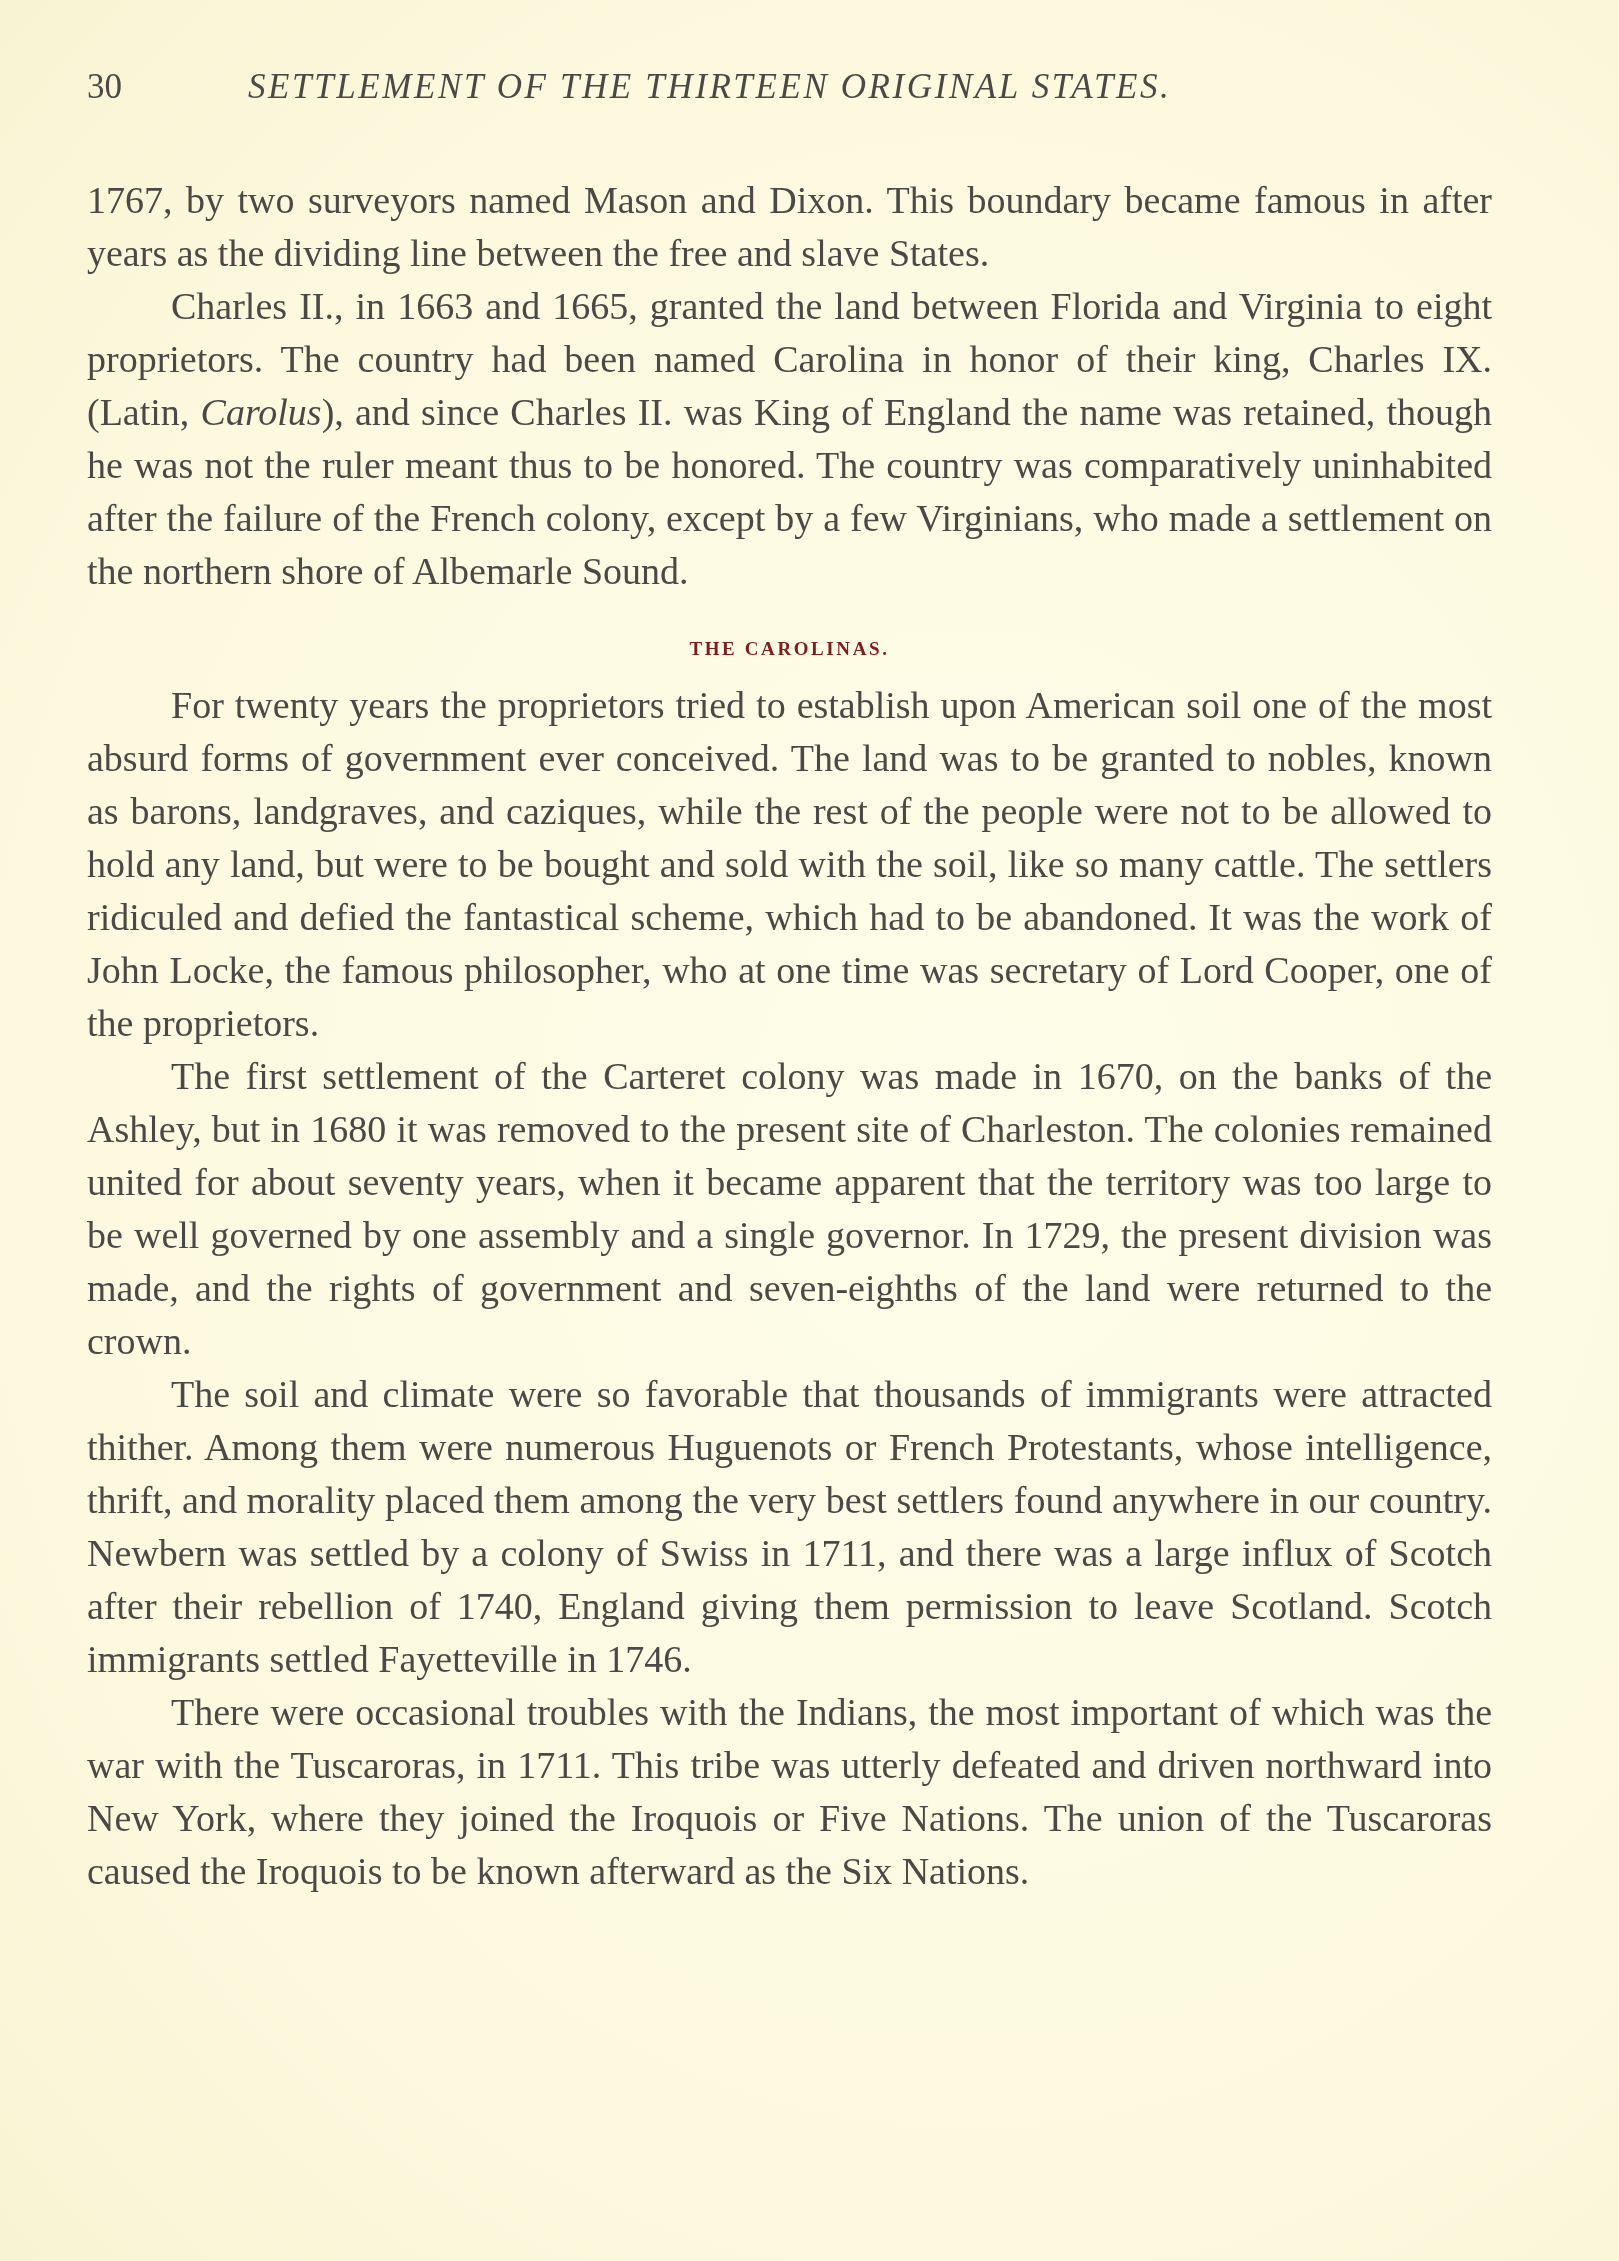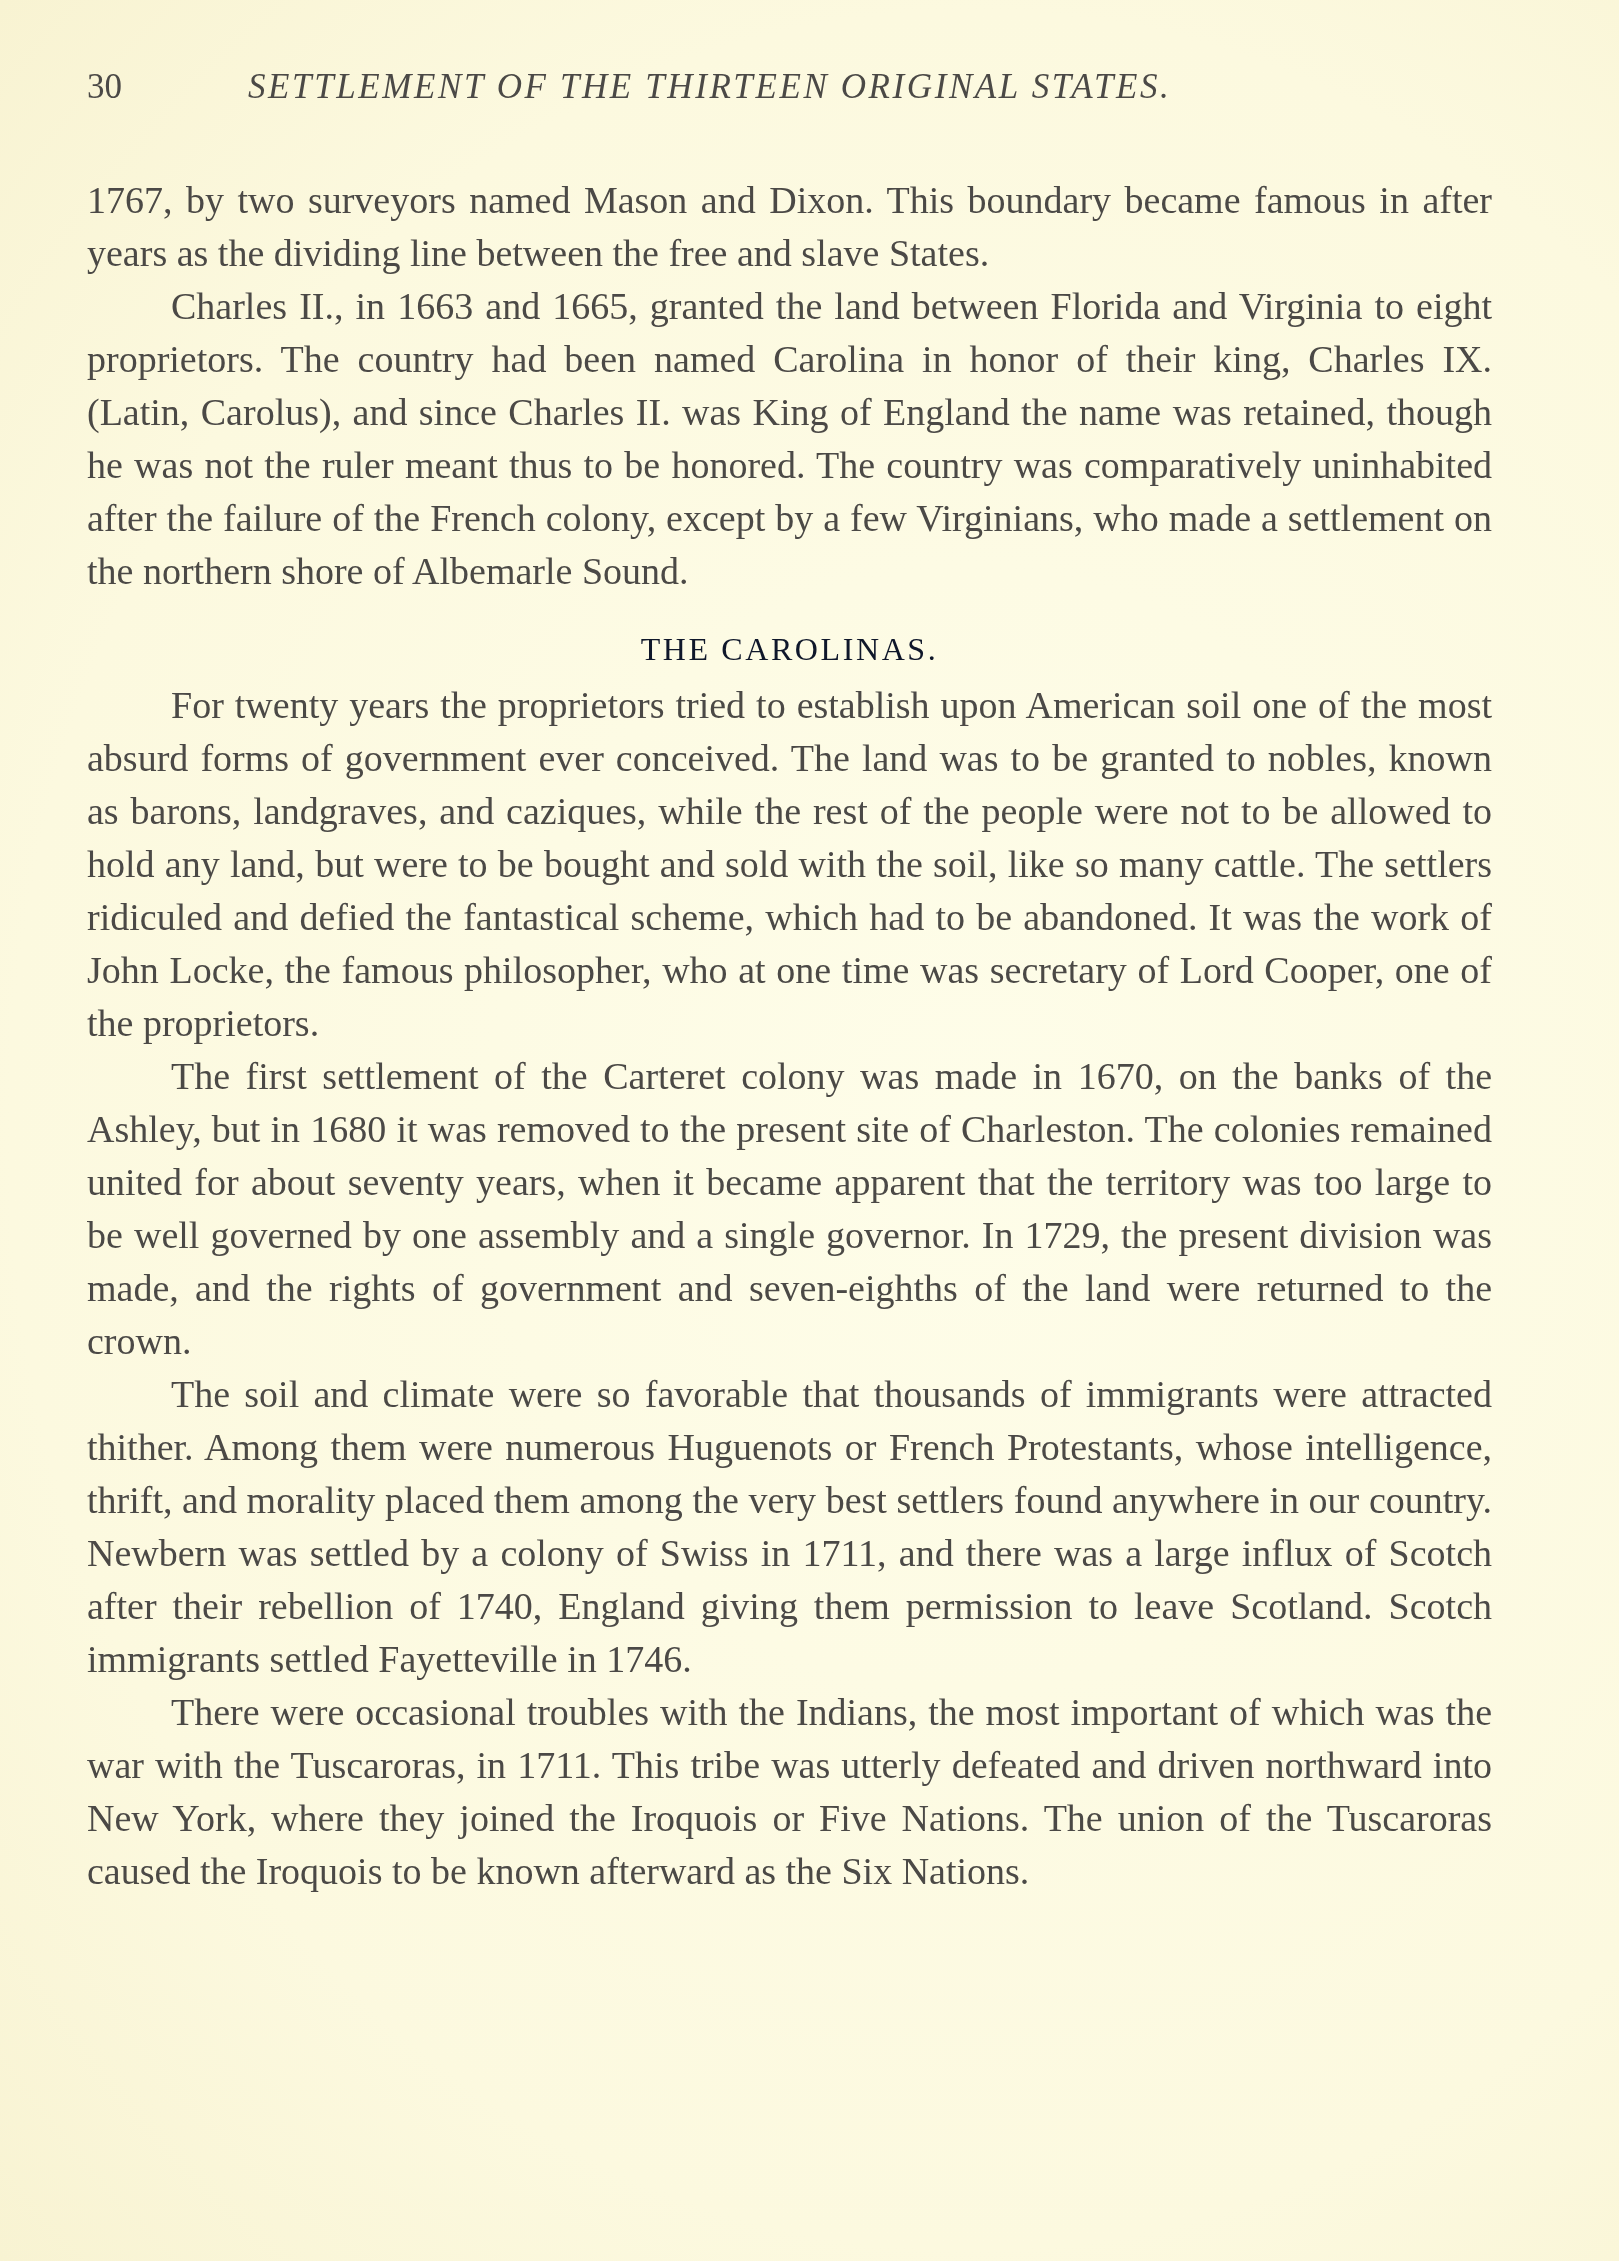"Carolus" .it { font-style: none -> italic }
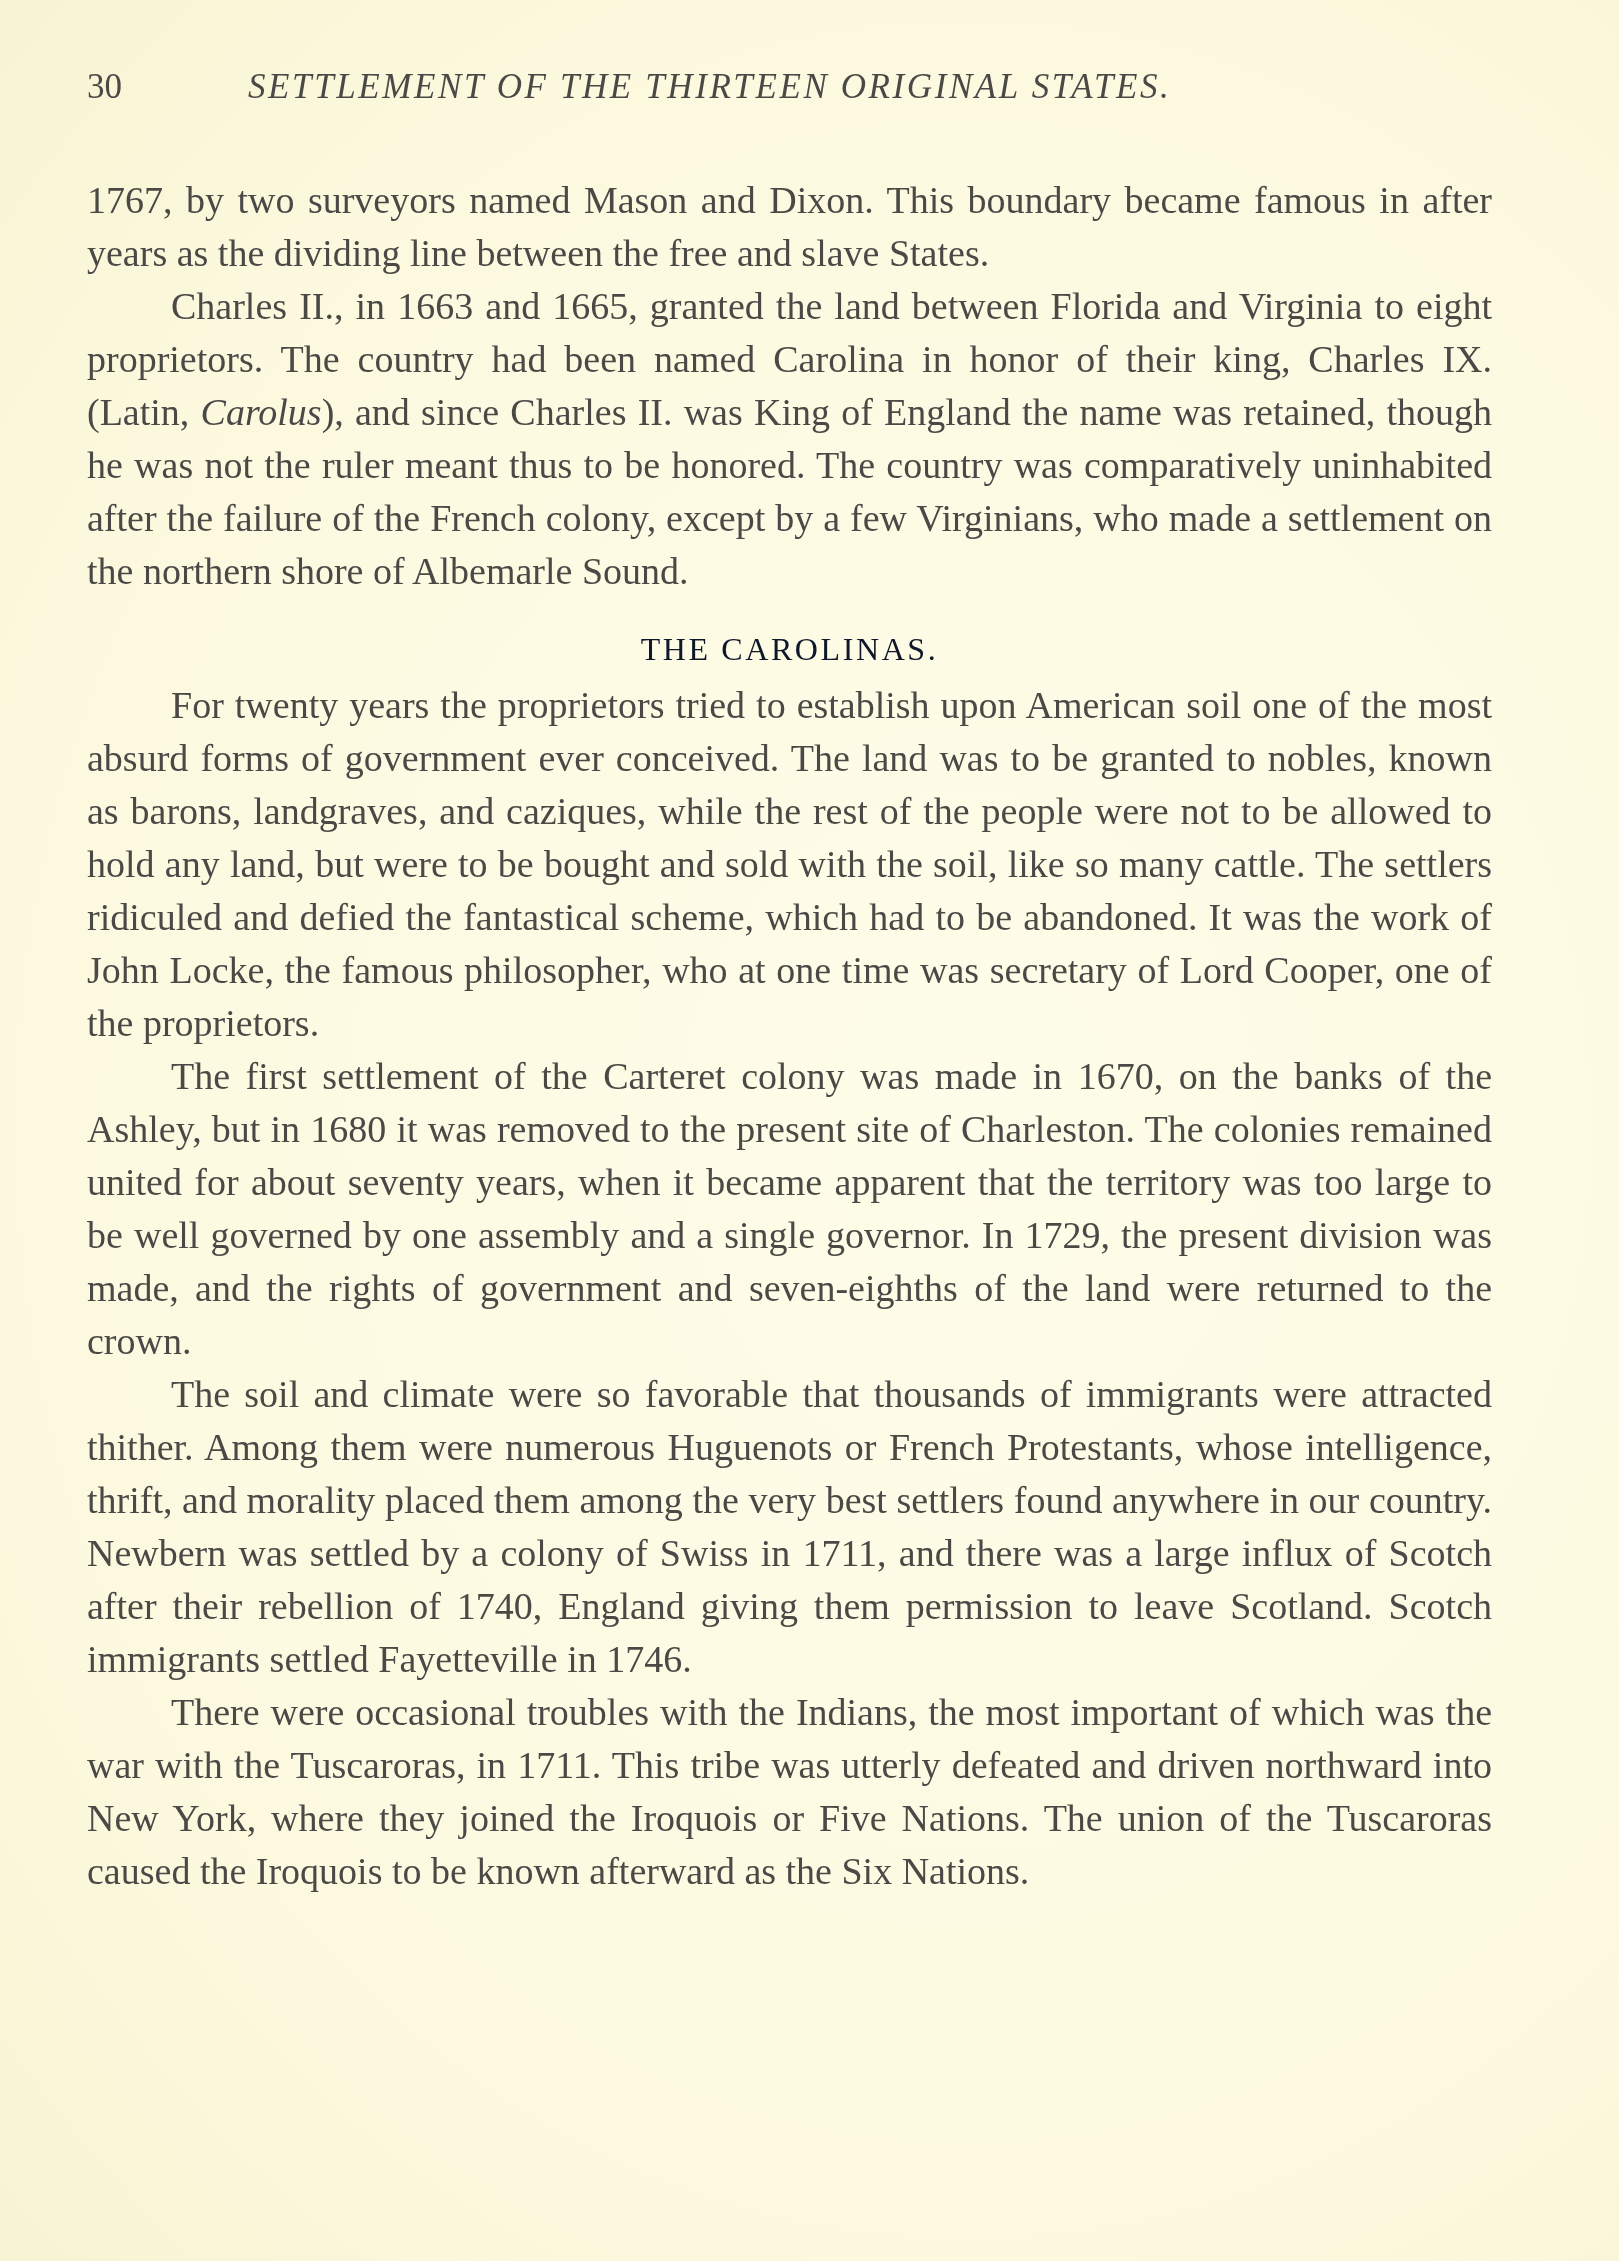"THE CAROLINAS." .section-heading { color: #0f172a -> #7f1d1d; font-size: 32px -> 19px; font-weight: none -> bold }
